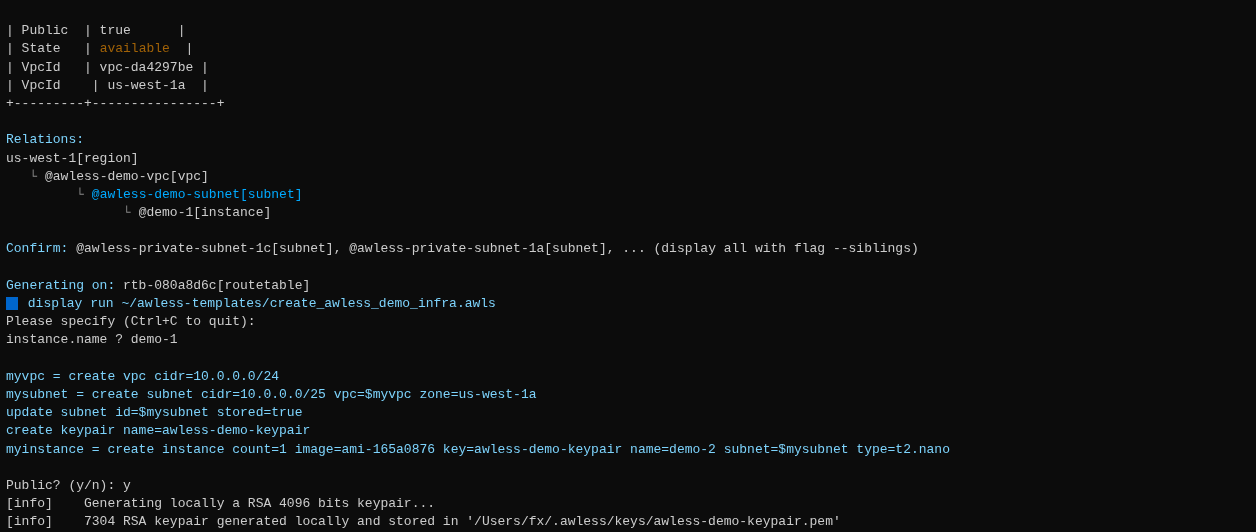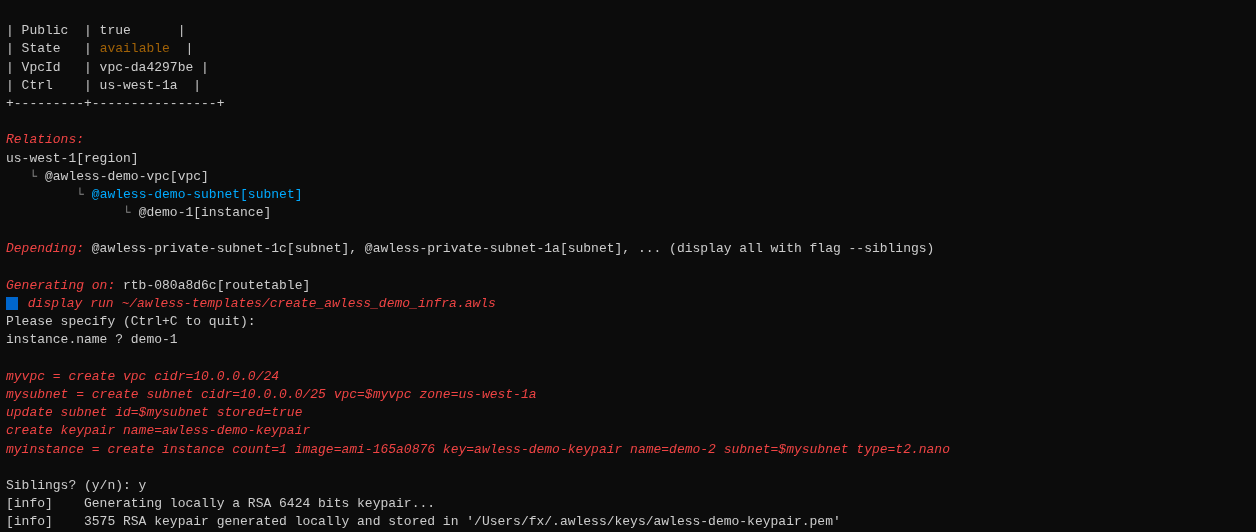"| Ctrl | us-west-1a |" span { text: Ctrl -> VpcId }
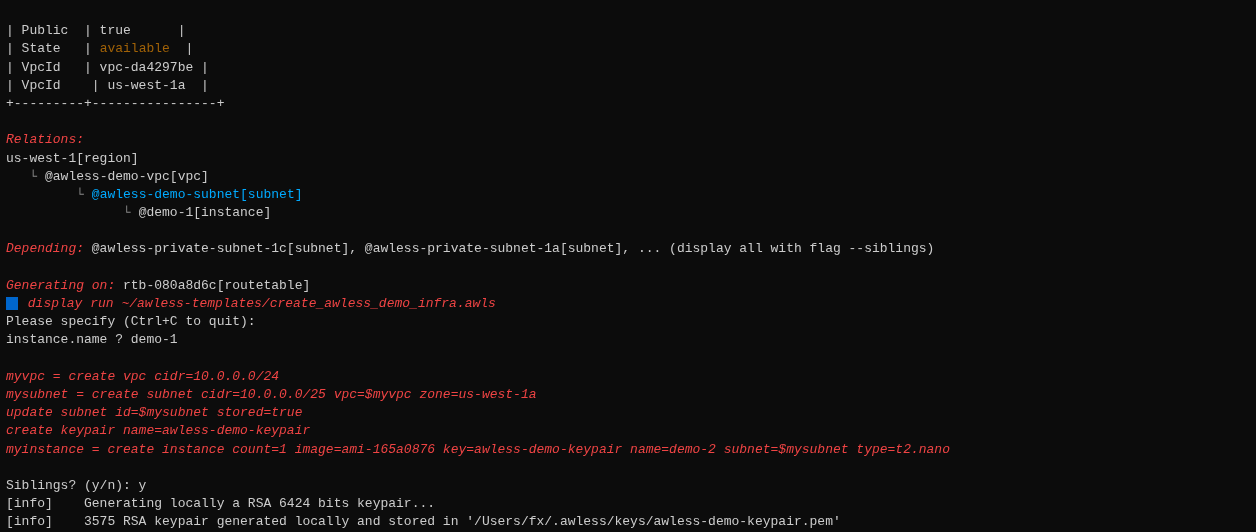"Relations:" .bright-green { color: #ef4444 -> #7dd3fc; font-style: italic -> none }
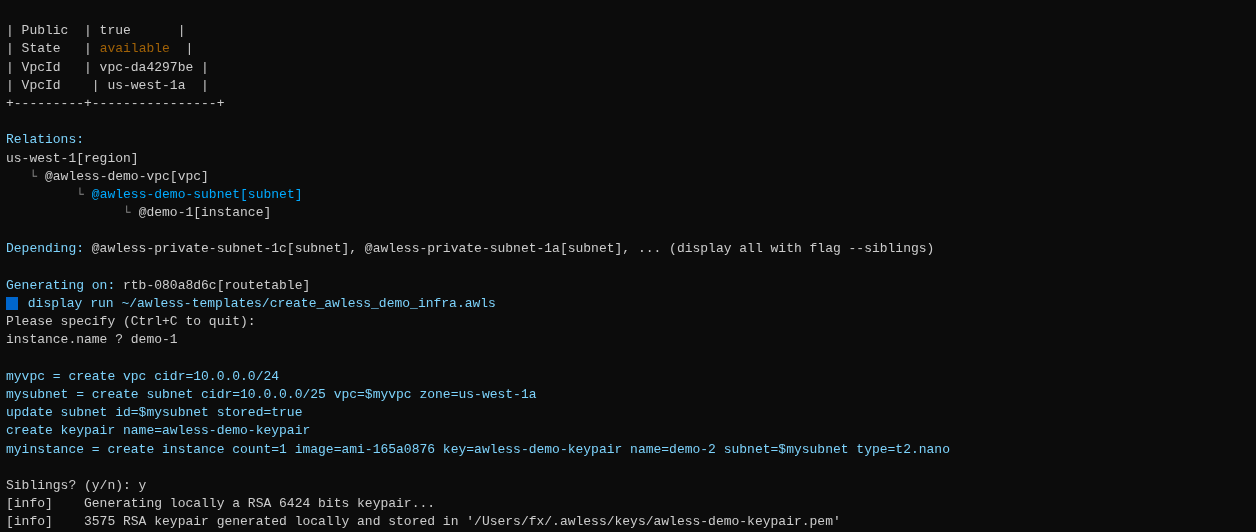"Depending:" span.bright-green { text: Depending -> Confirm }
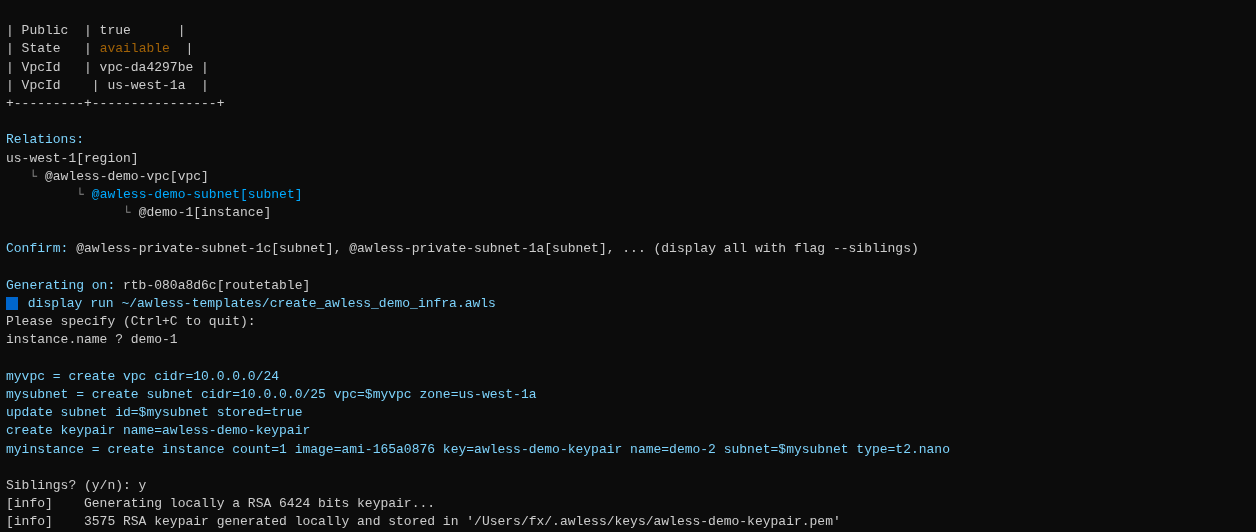"Siblings? (y/n): y" span { text: Siblings -> Public }
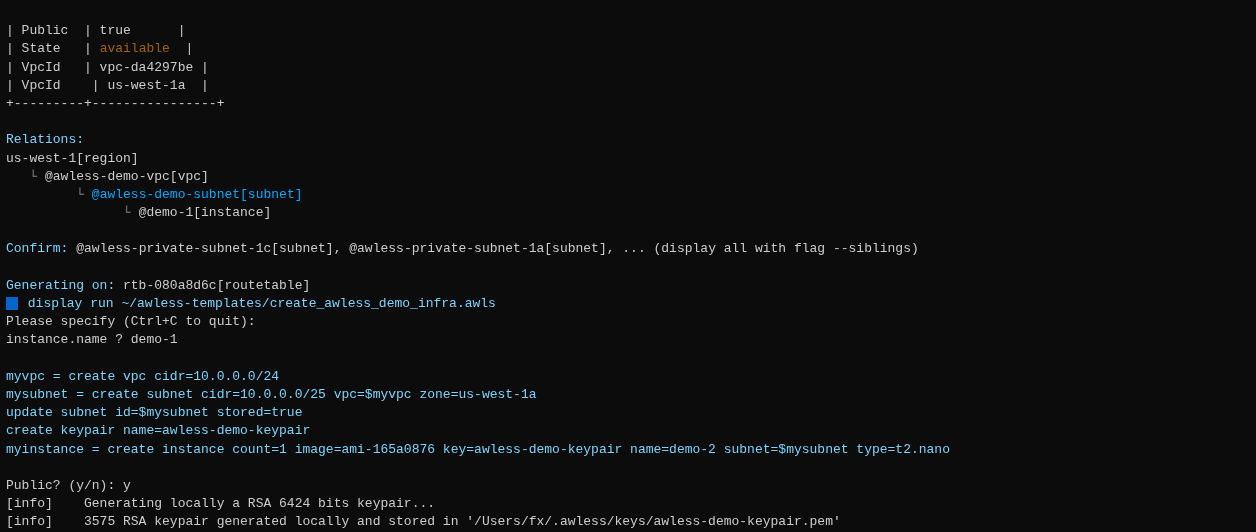"[info] Generating locally a RSA" span { text: 6424 -> 4096 }
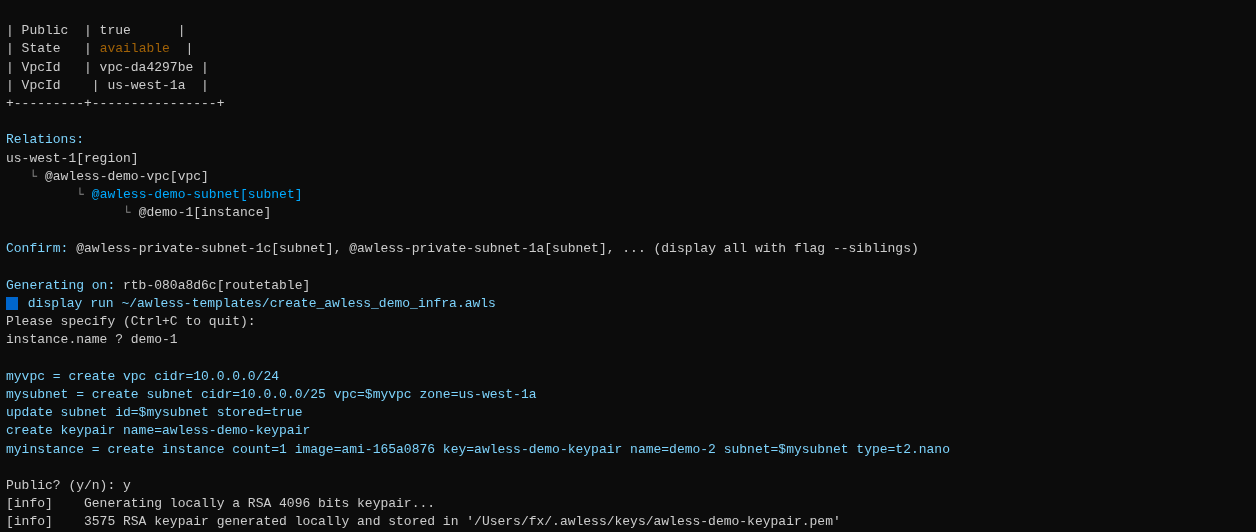"[info] 3575 RSA keypair generated" span { text: 3575 -> 7304 }
